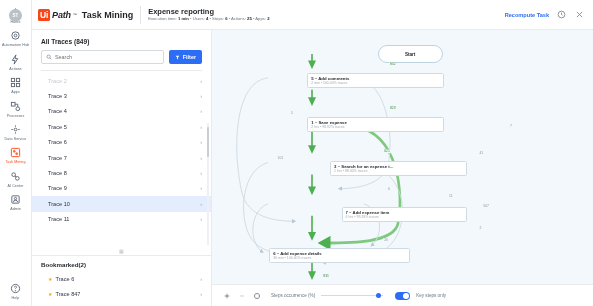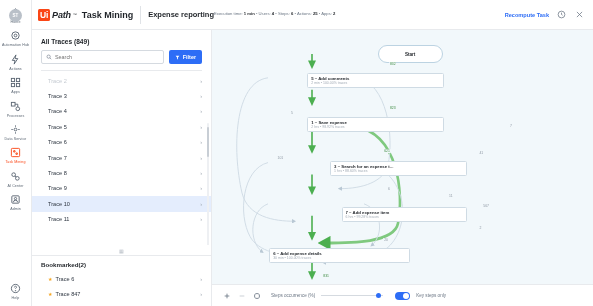"Expense reporting" .titlewrap { flex-direction: row -> column }
